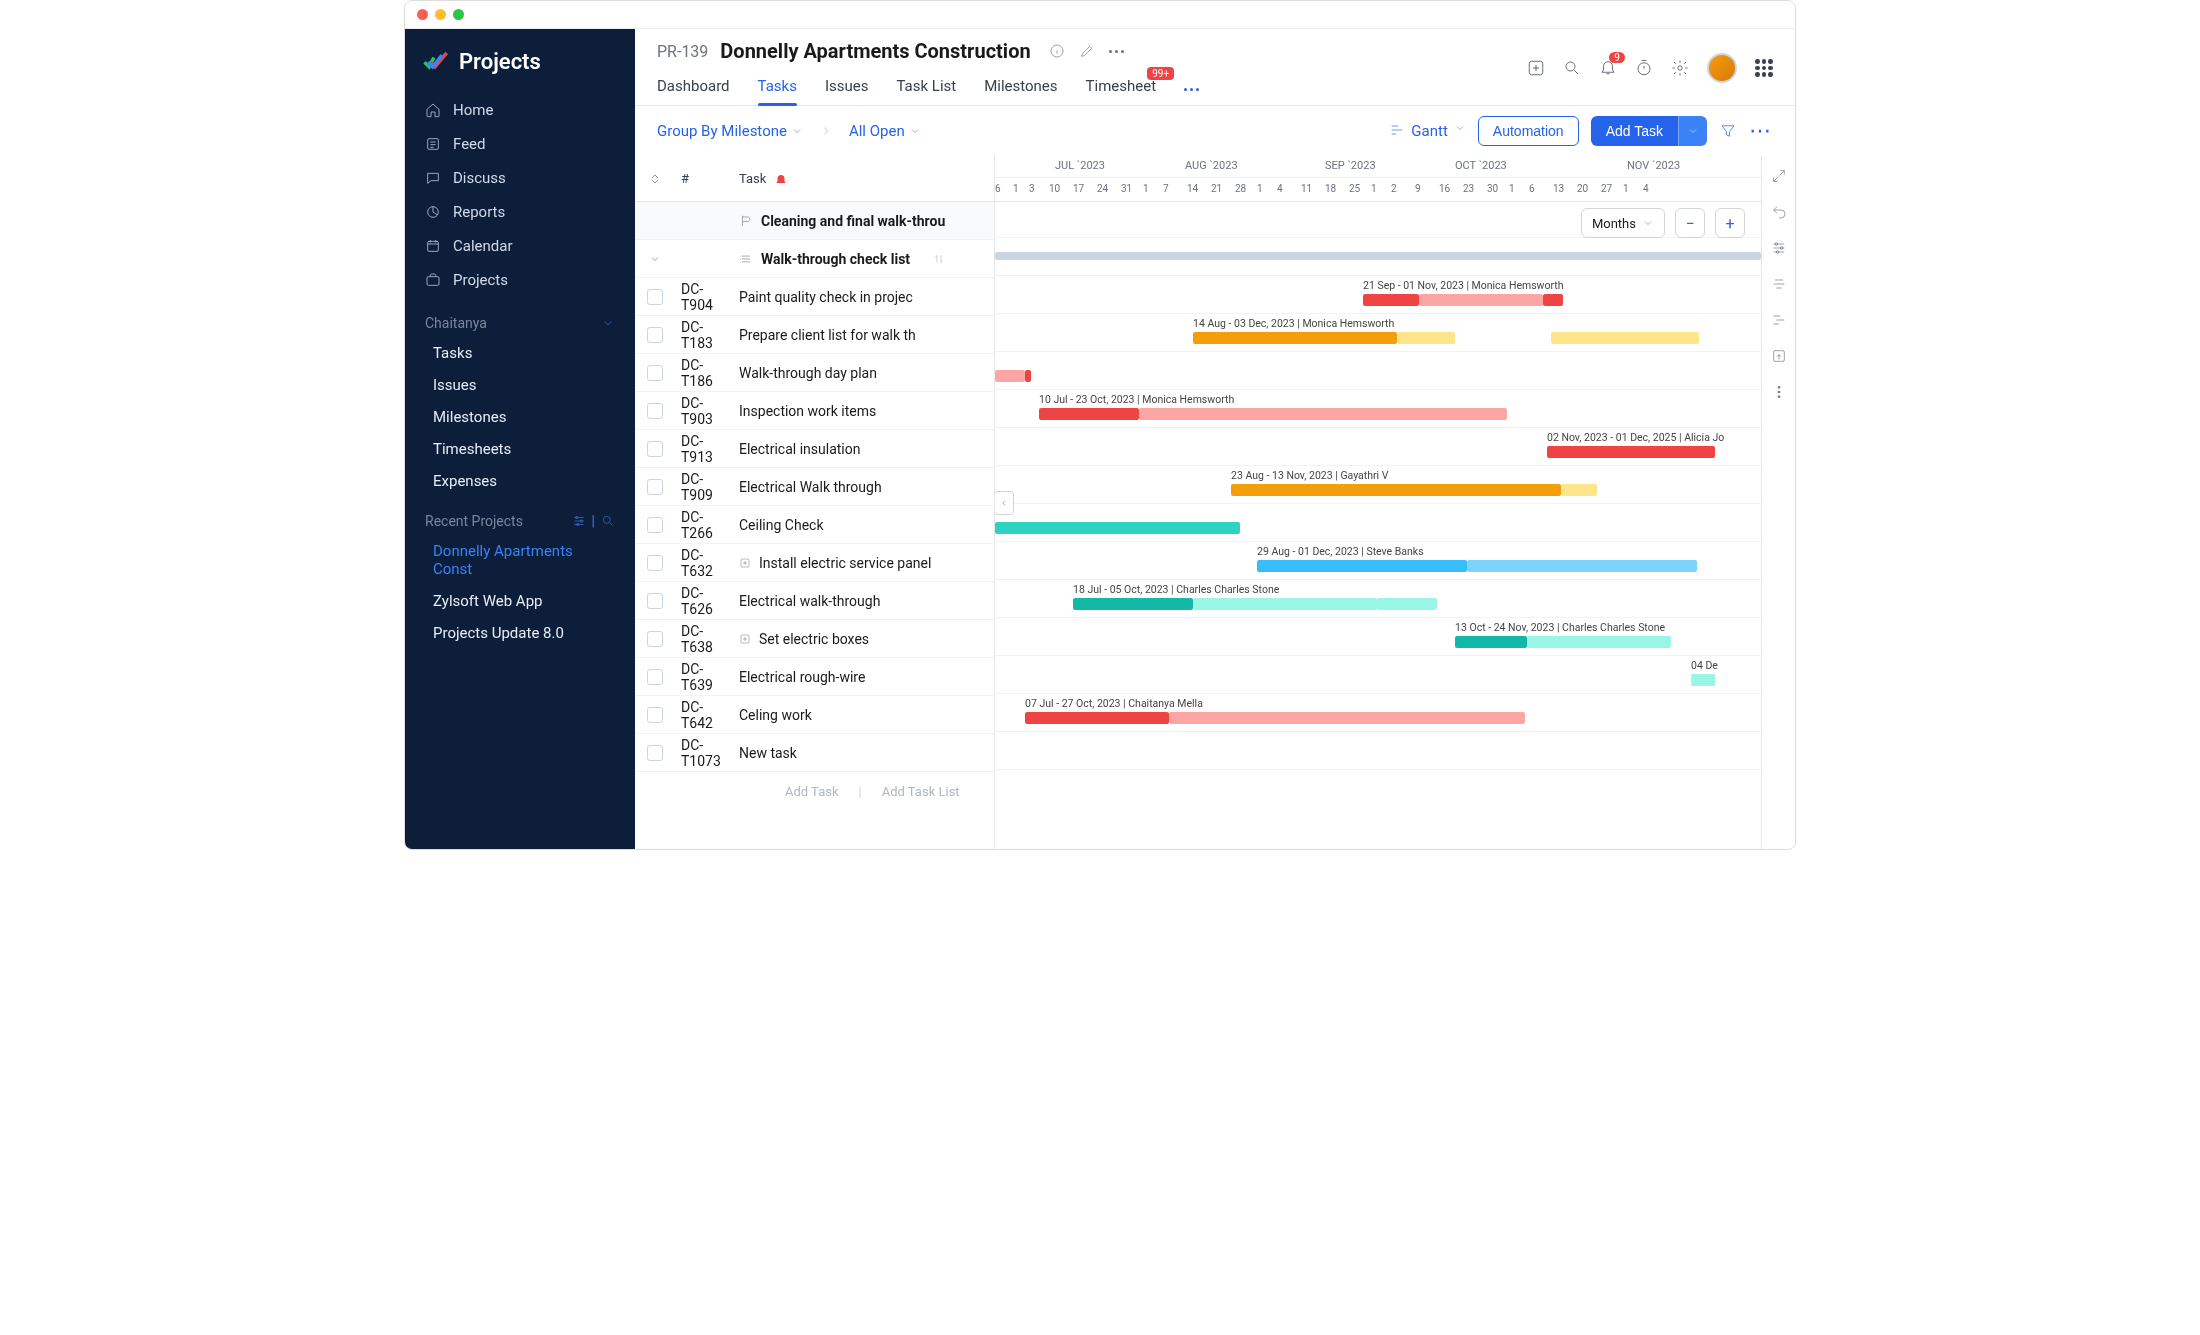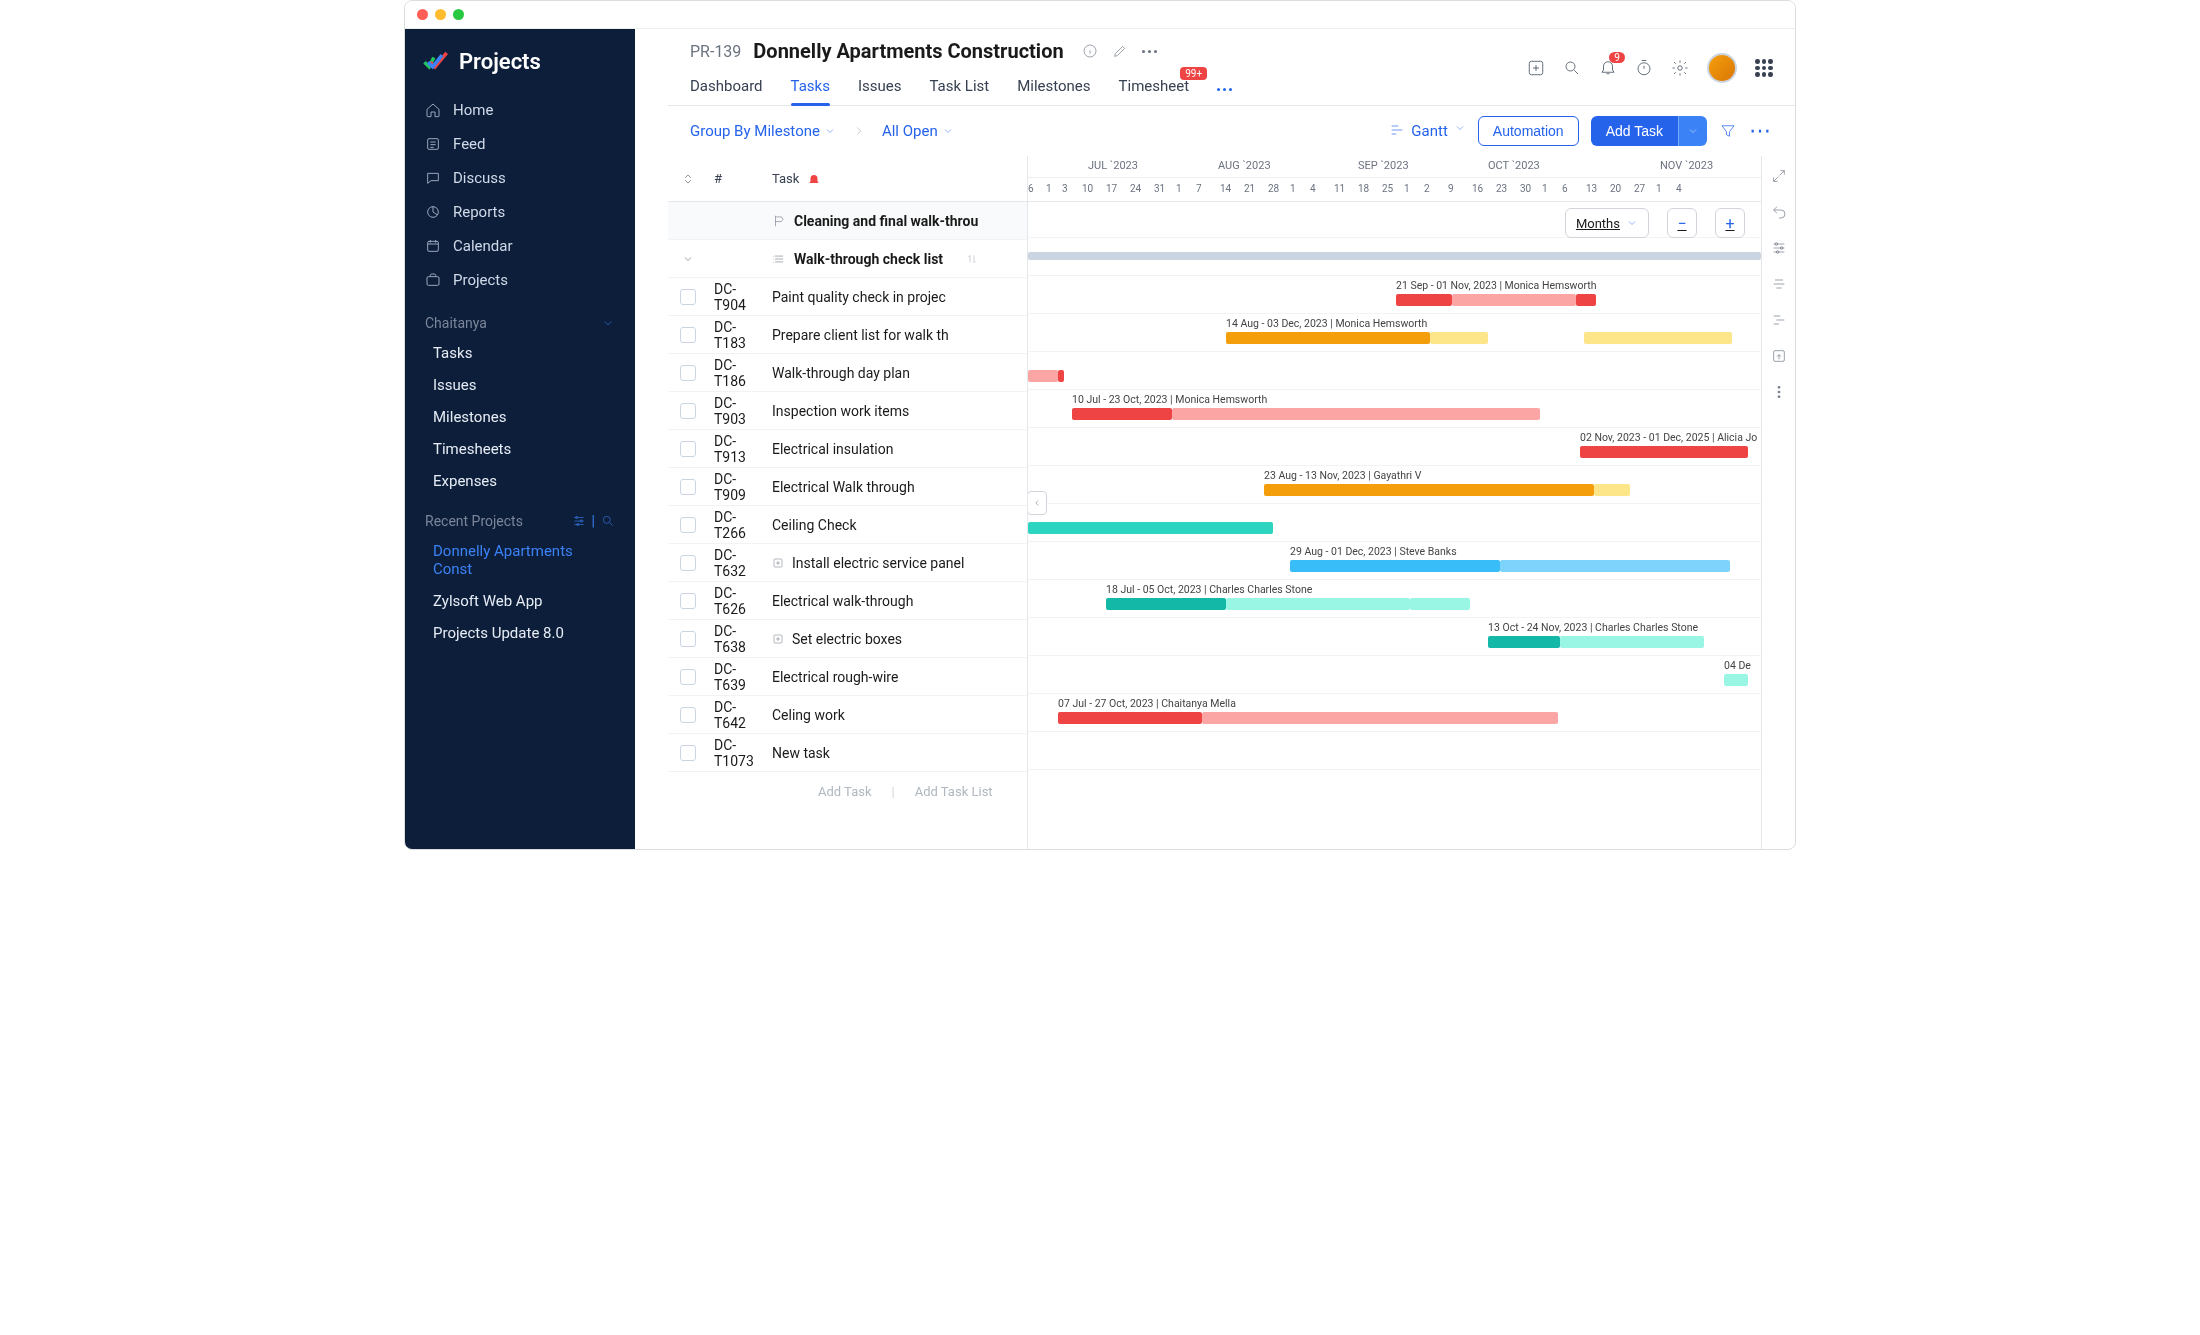"PR-139" .main { margin-left: 33px -> none }
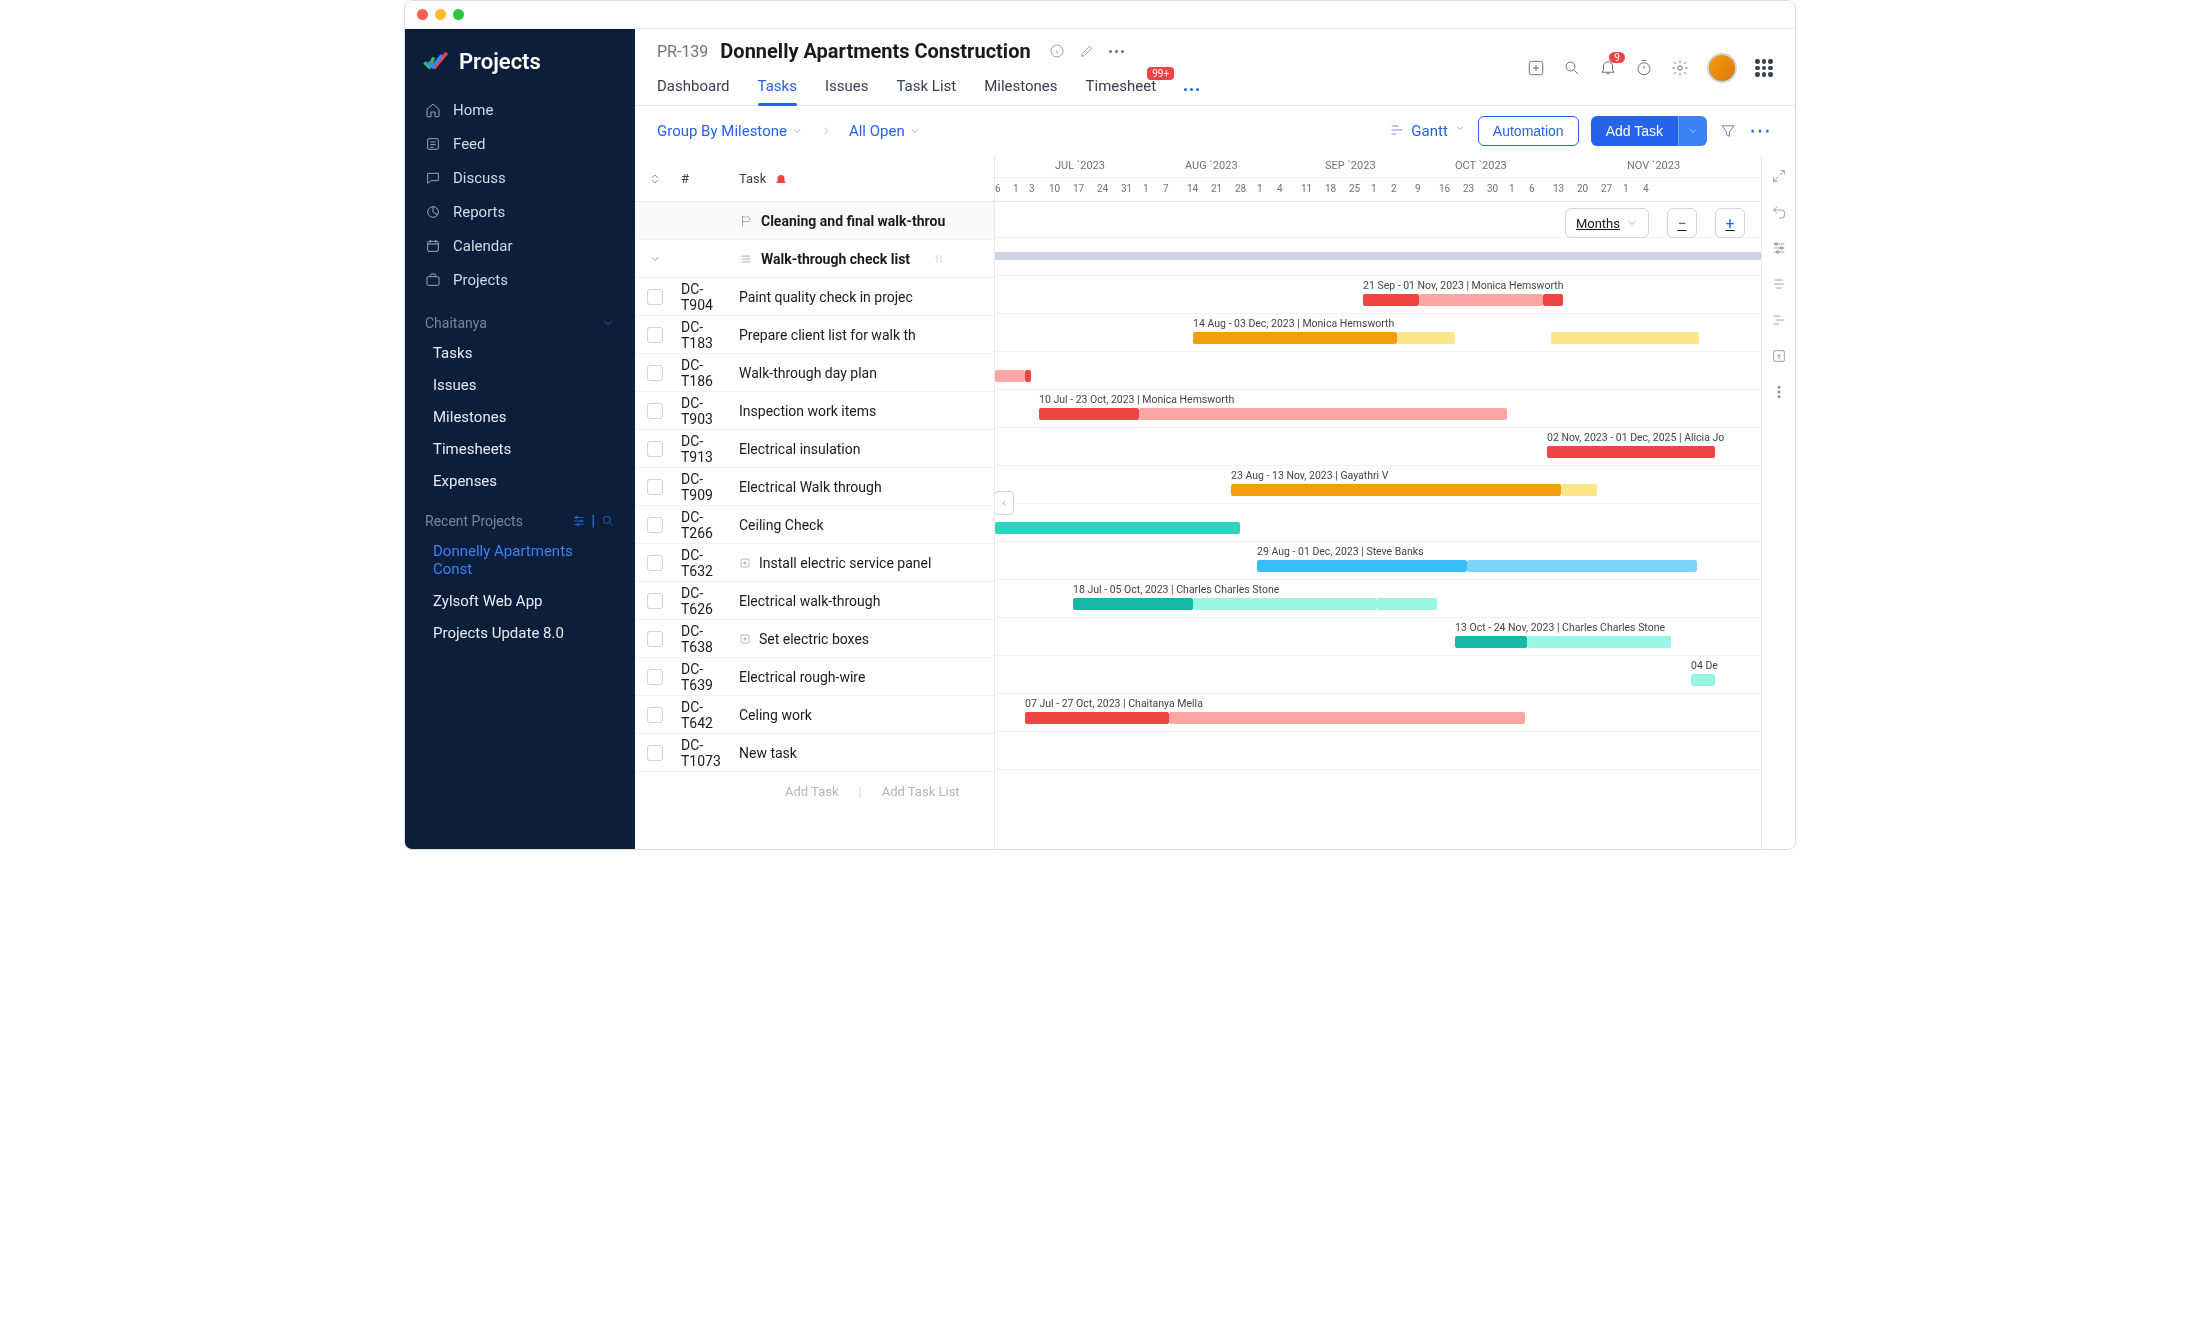"Months" .ctrl-float { gap: 18px -> 10px; text-decoration: underline -> none }
